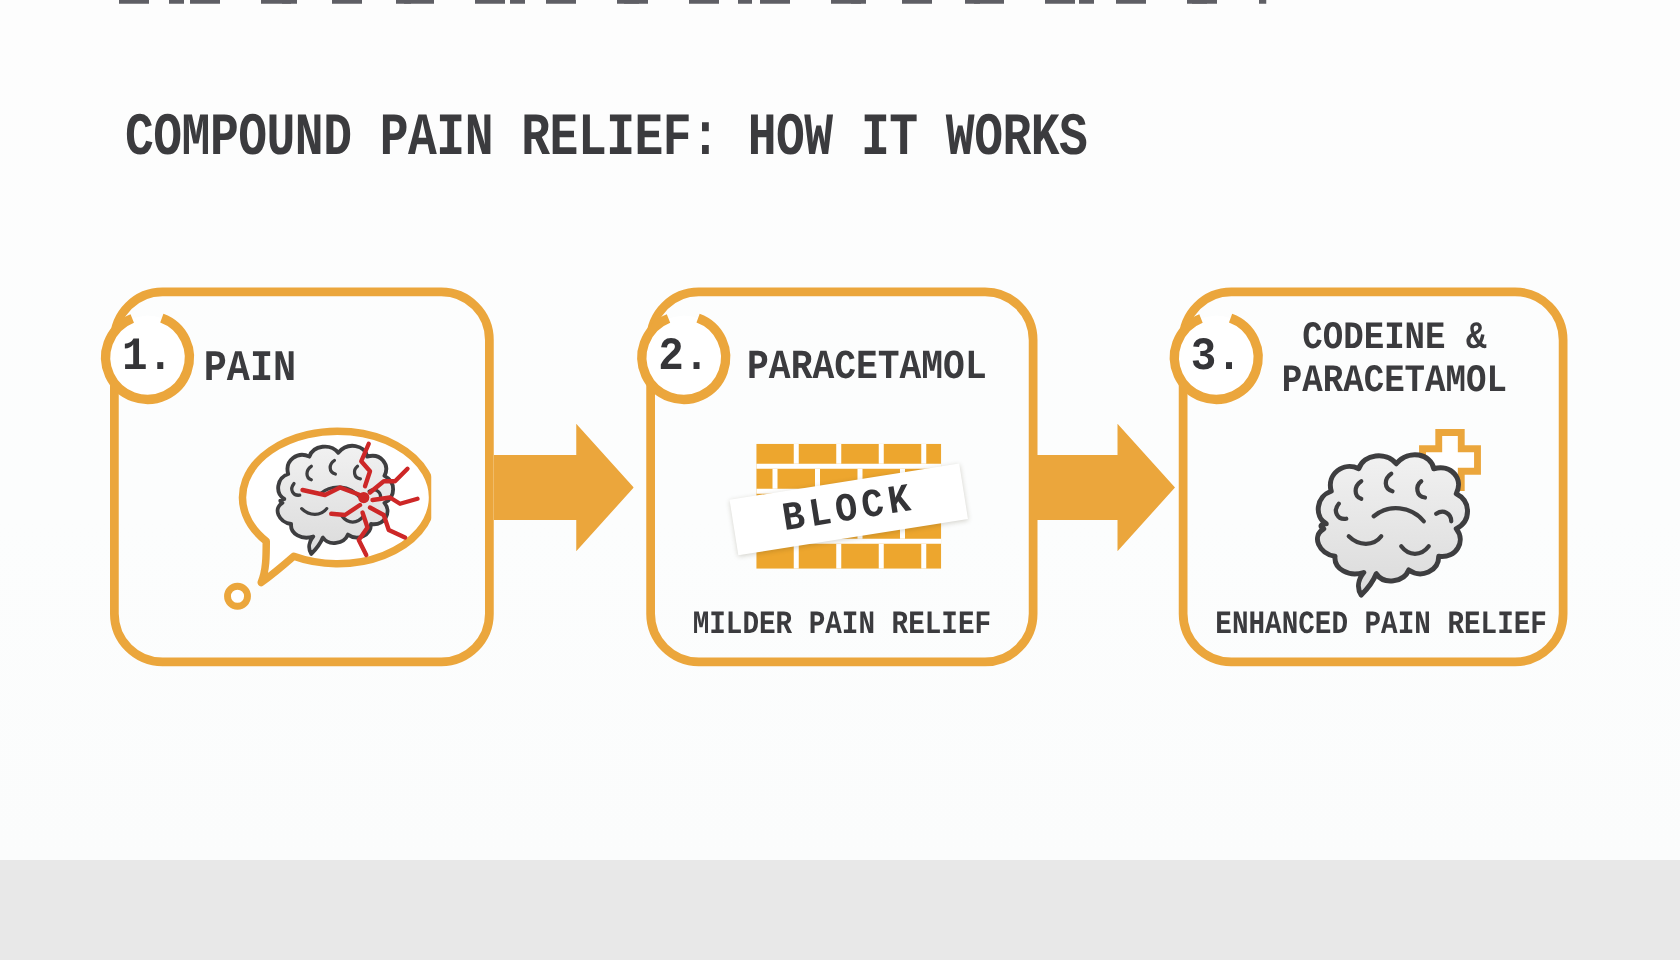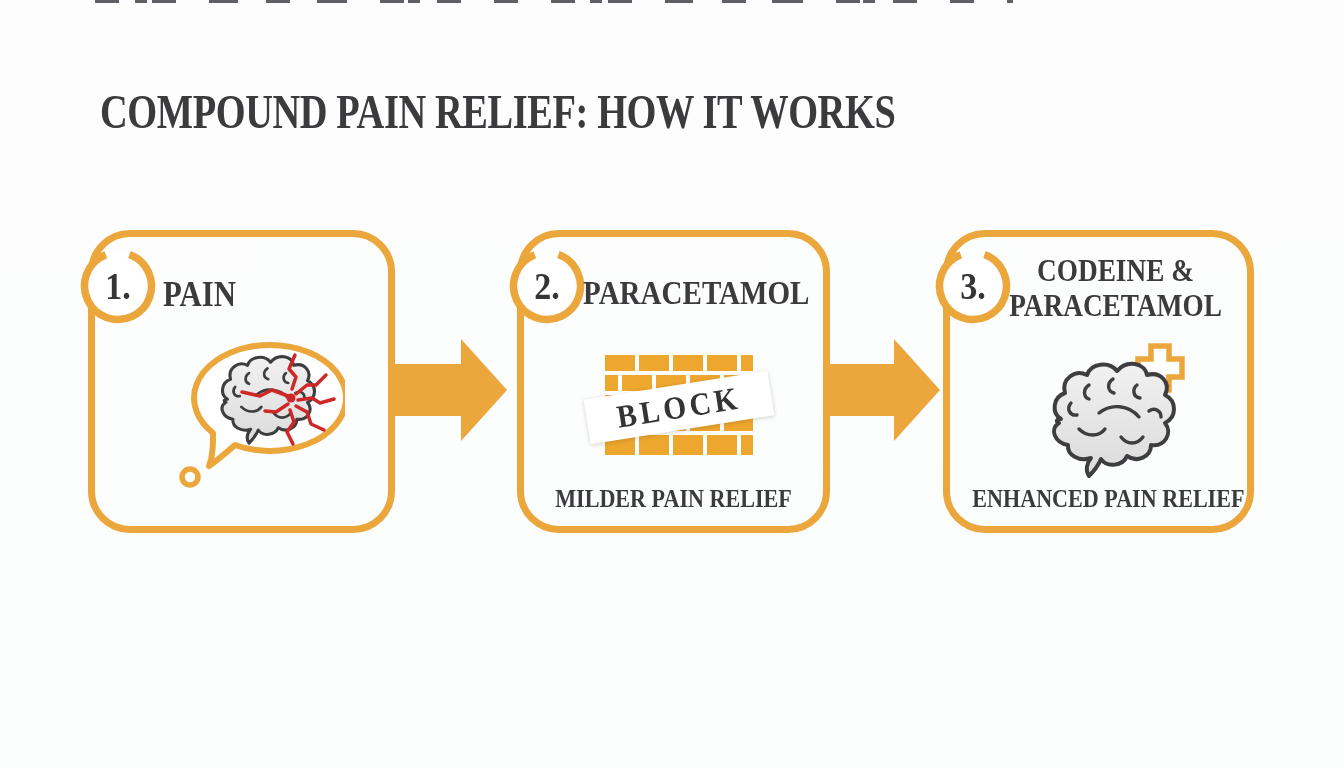"COMPOUND PAIN RELIEF: HOW IT" .canvas { font-family: Liberation Serif, serif -> Liberation Mono, monospace; height: 768px -> 688px }
